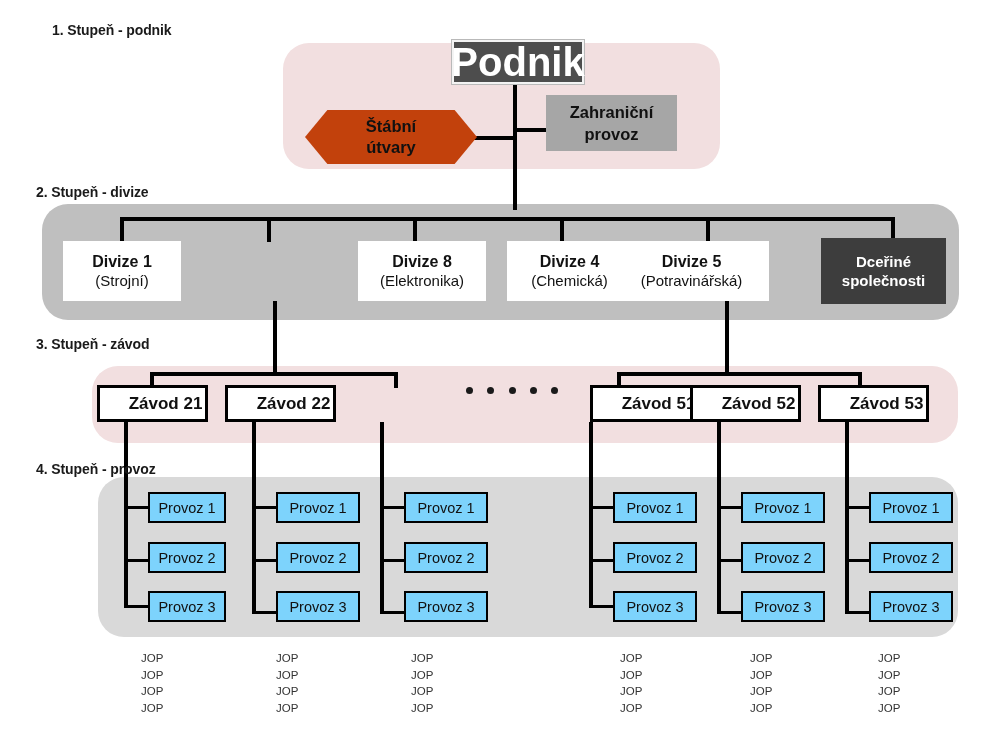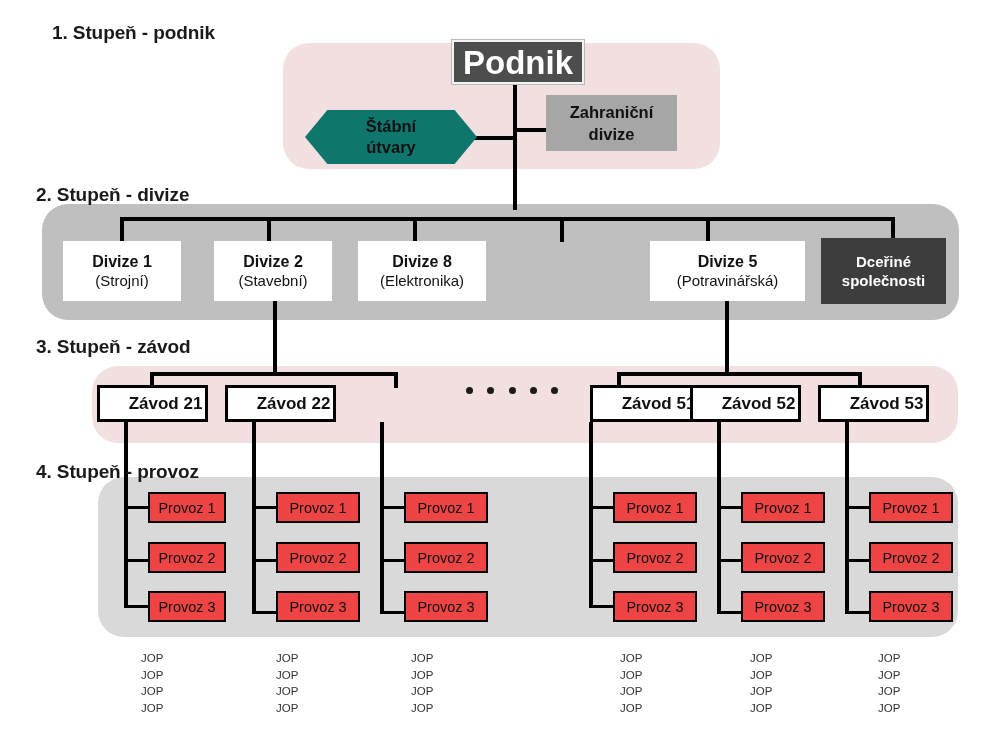"1. Stupeň - podnik" .level-label { font-size: 19px -> 14px }
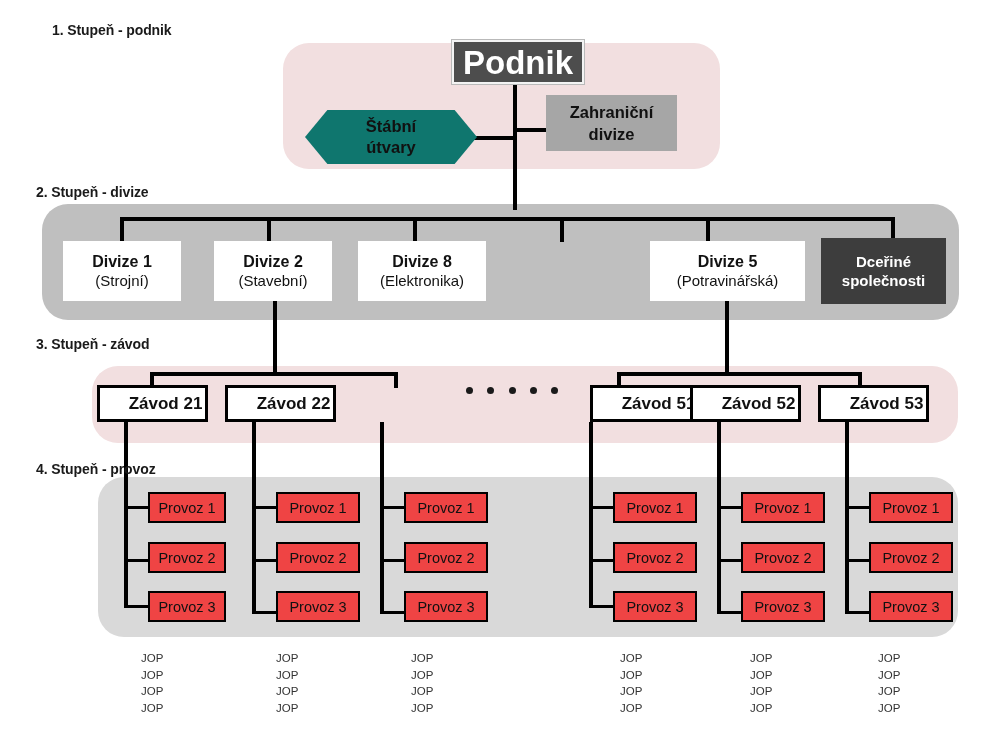"Podnik" .box-podnik { font-size: 33px -> 40px }
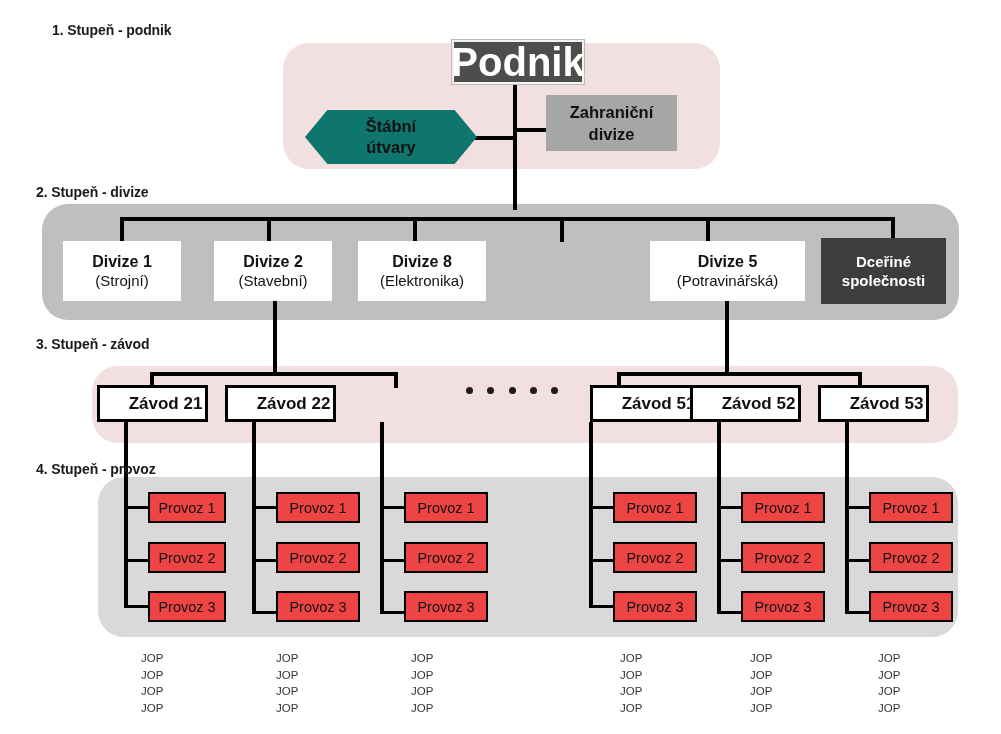"Štábní" .hex { background: #0f766e -> #c2410c }
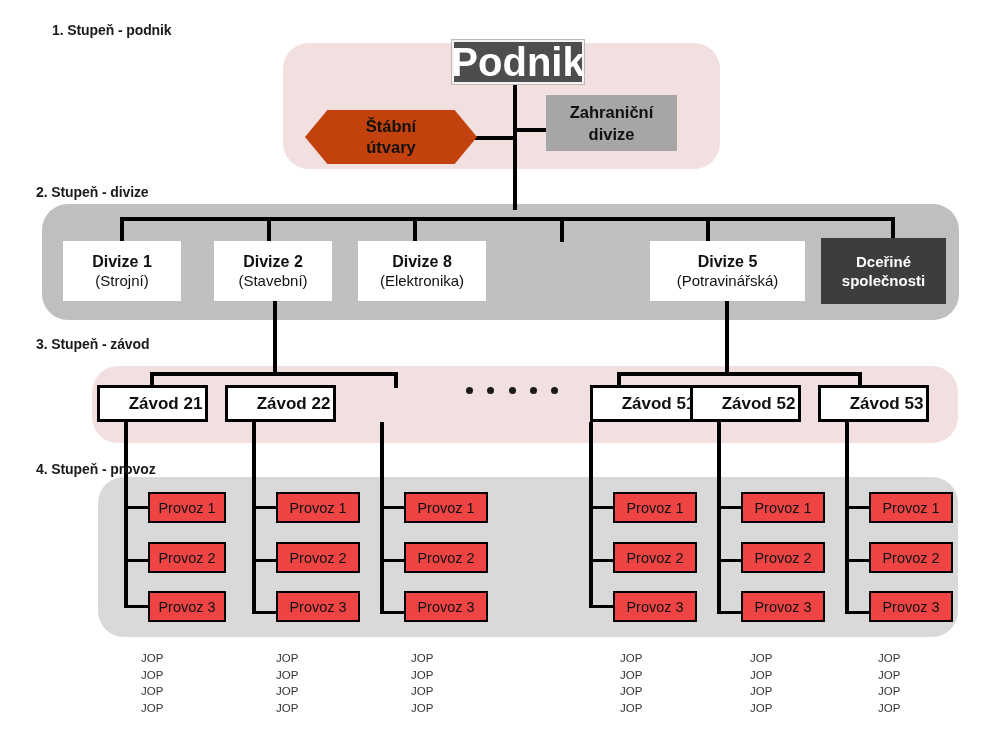"divize" span { text: divize -> provoz }
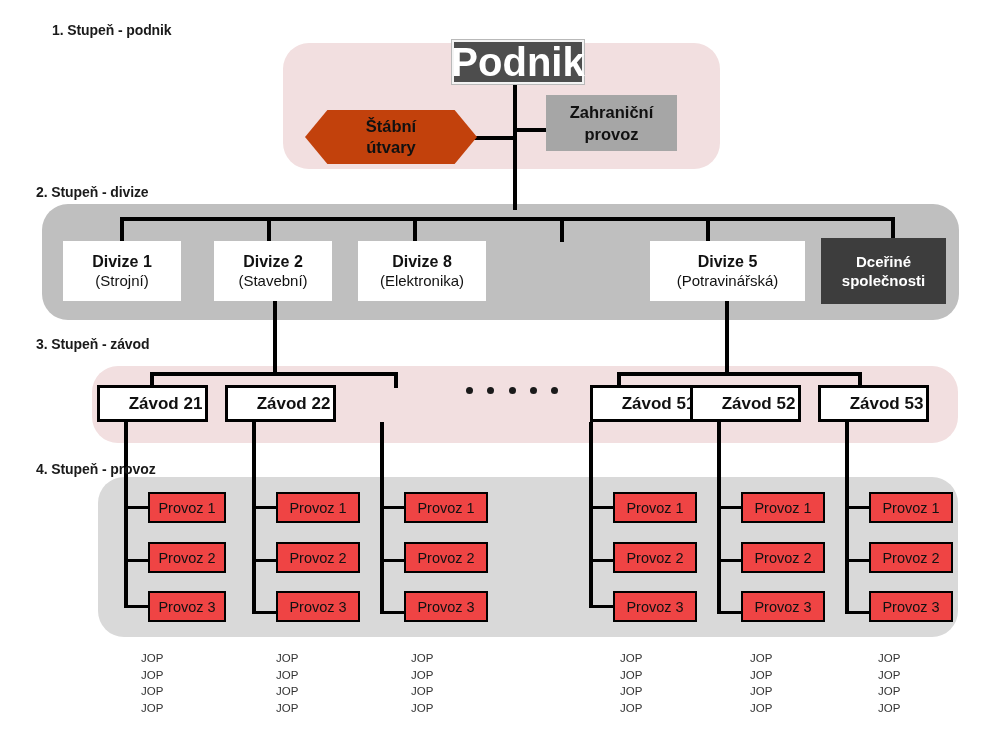"Divize 2" div.box { html: <div> <span>Divize 2</span> <span>(Stavební)</span> </div> -> none }
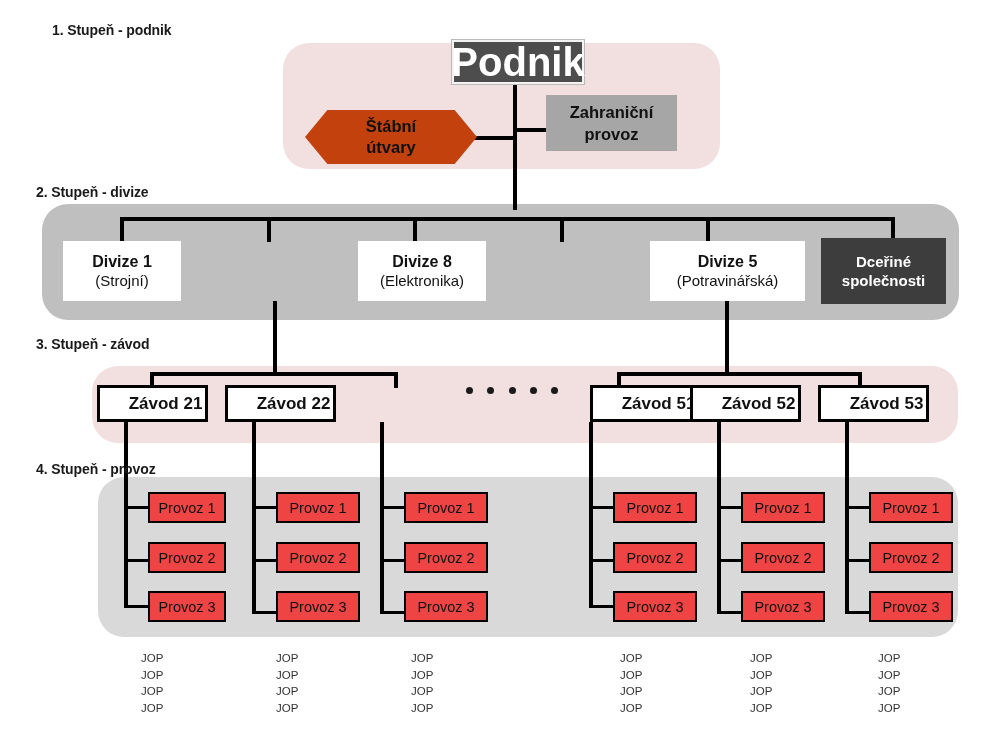"Divize 4" div.box { html: none -> <div> <span>Divize 4</span> <span>(Chemická)</span> </div> }
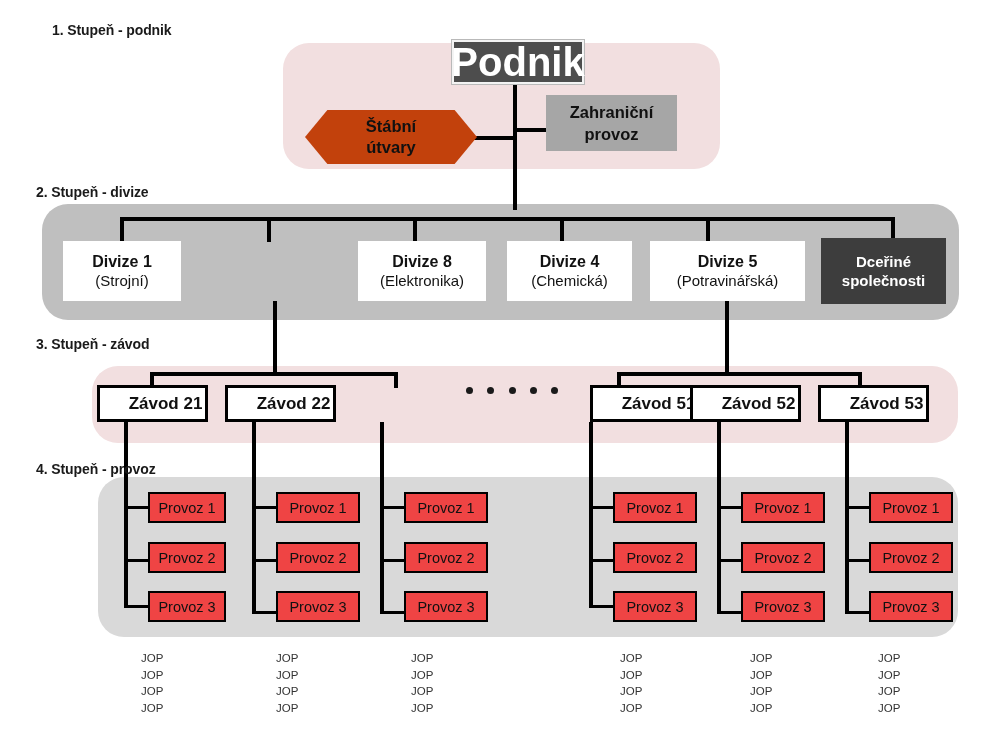"Divize 5" div.box { left: 650px -> 614px }
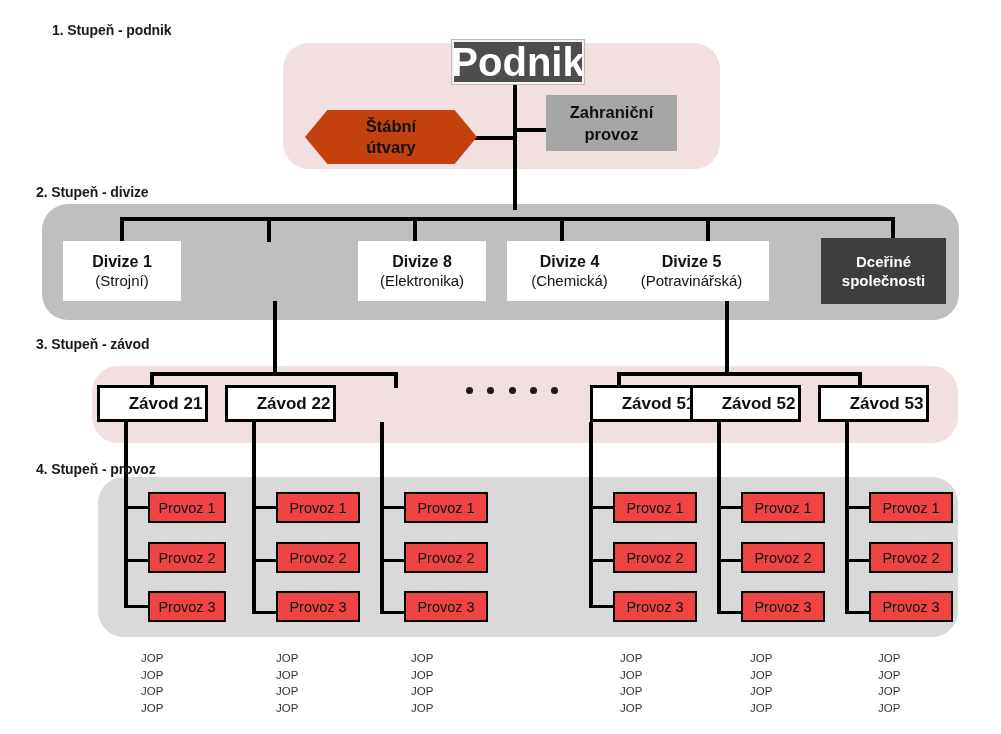"Provoz 1" .box-provoz { background: #ef4444 -> #7dd3fc }
